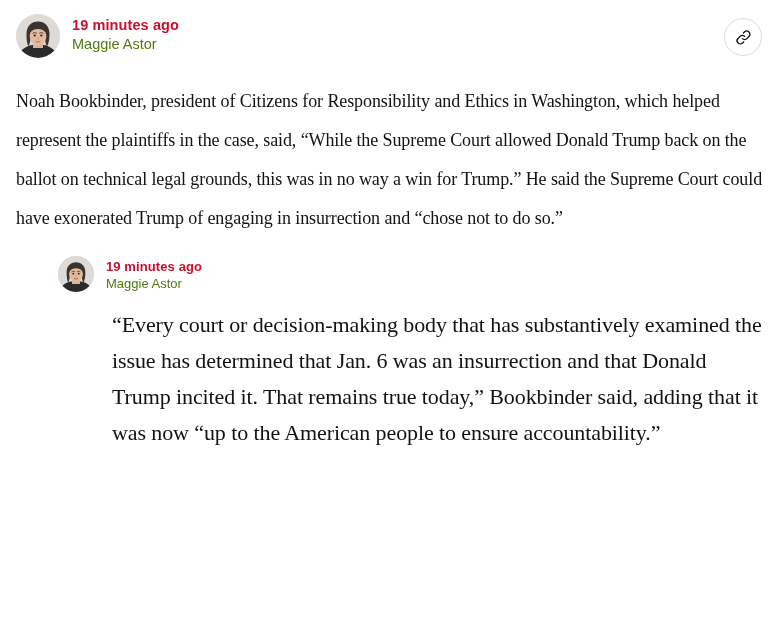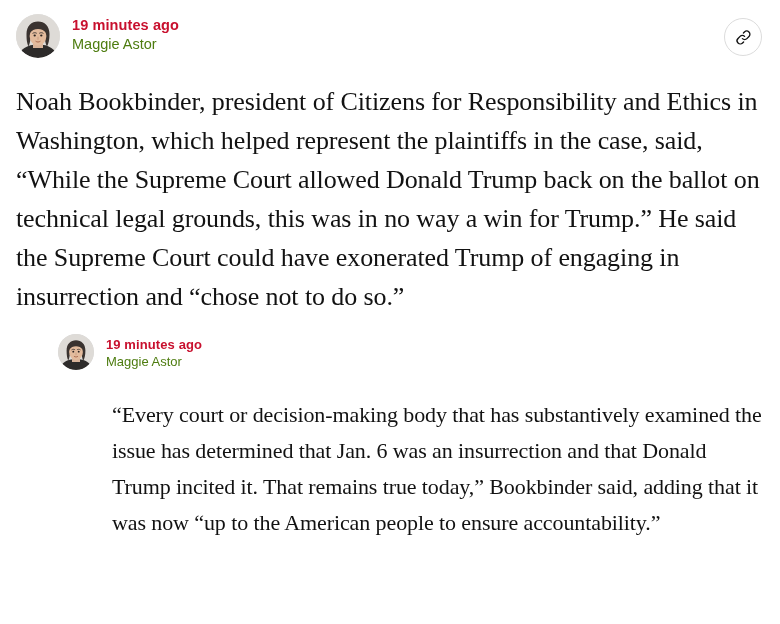"Noah Bookbinder, president of Citizens" .body-outer { font-size: 26px -> 18px }
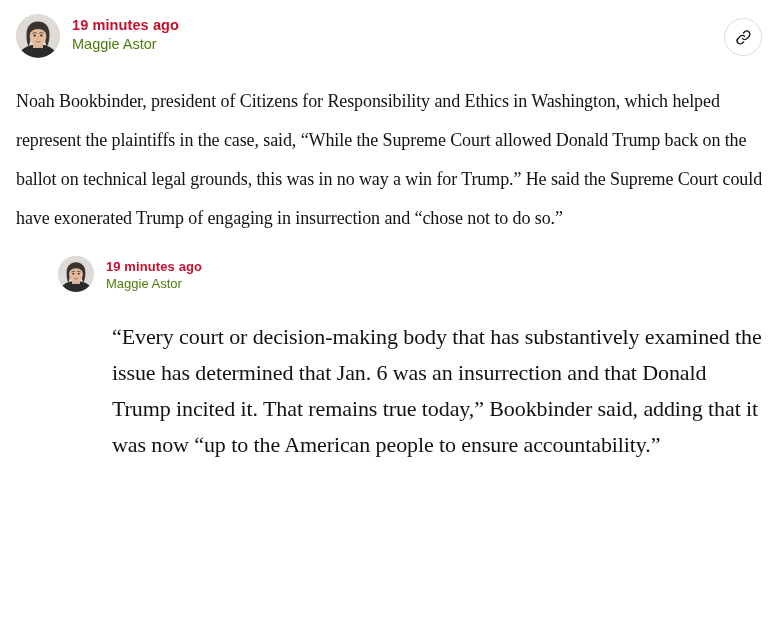"“Every court or decision-making body" .body-nested { margin: 26px 0 0 0 -> 14px 0 0 0 }
